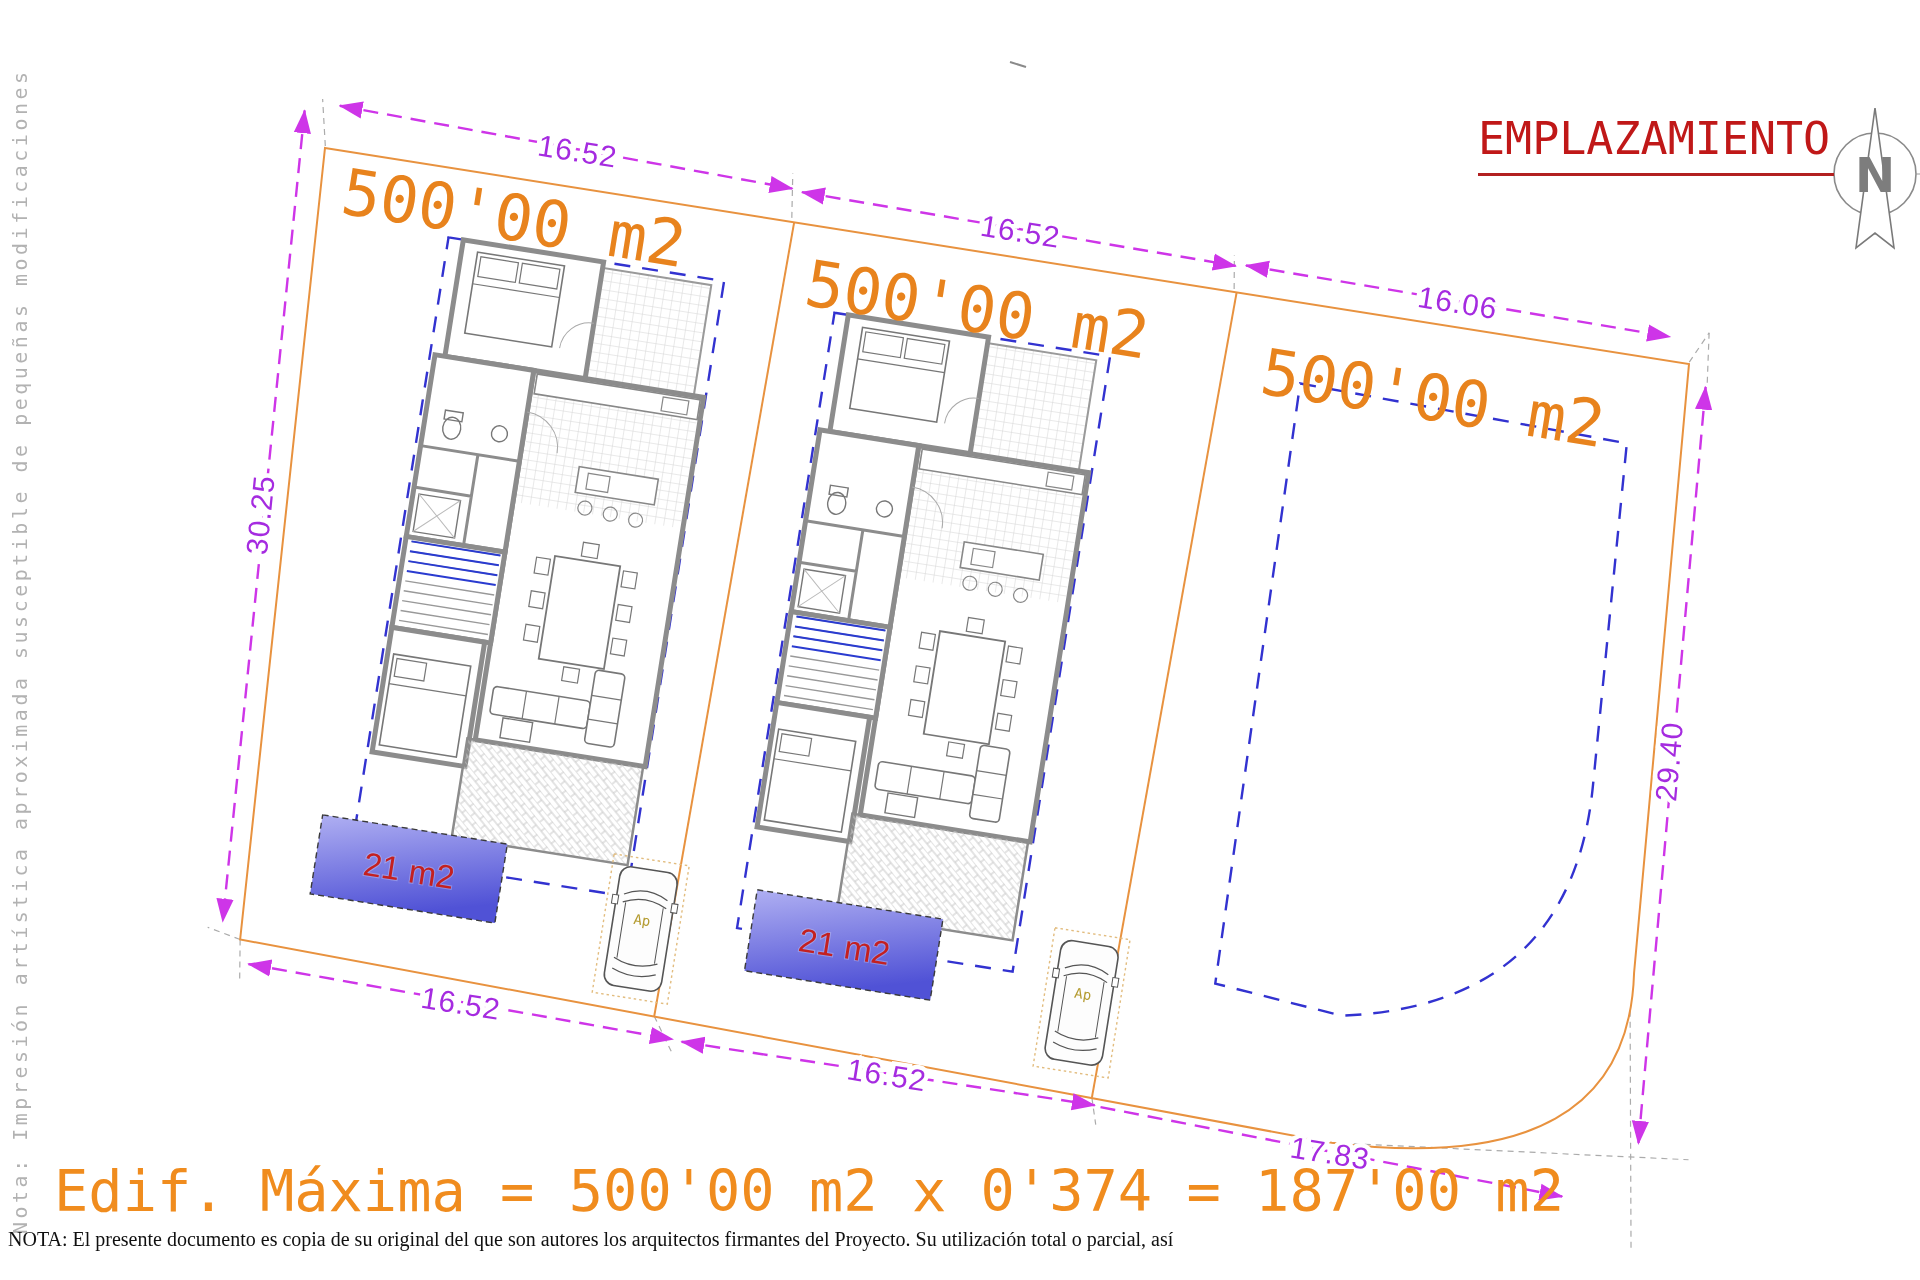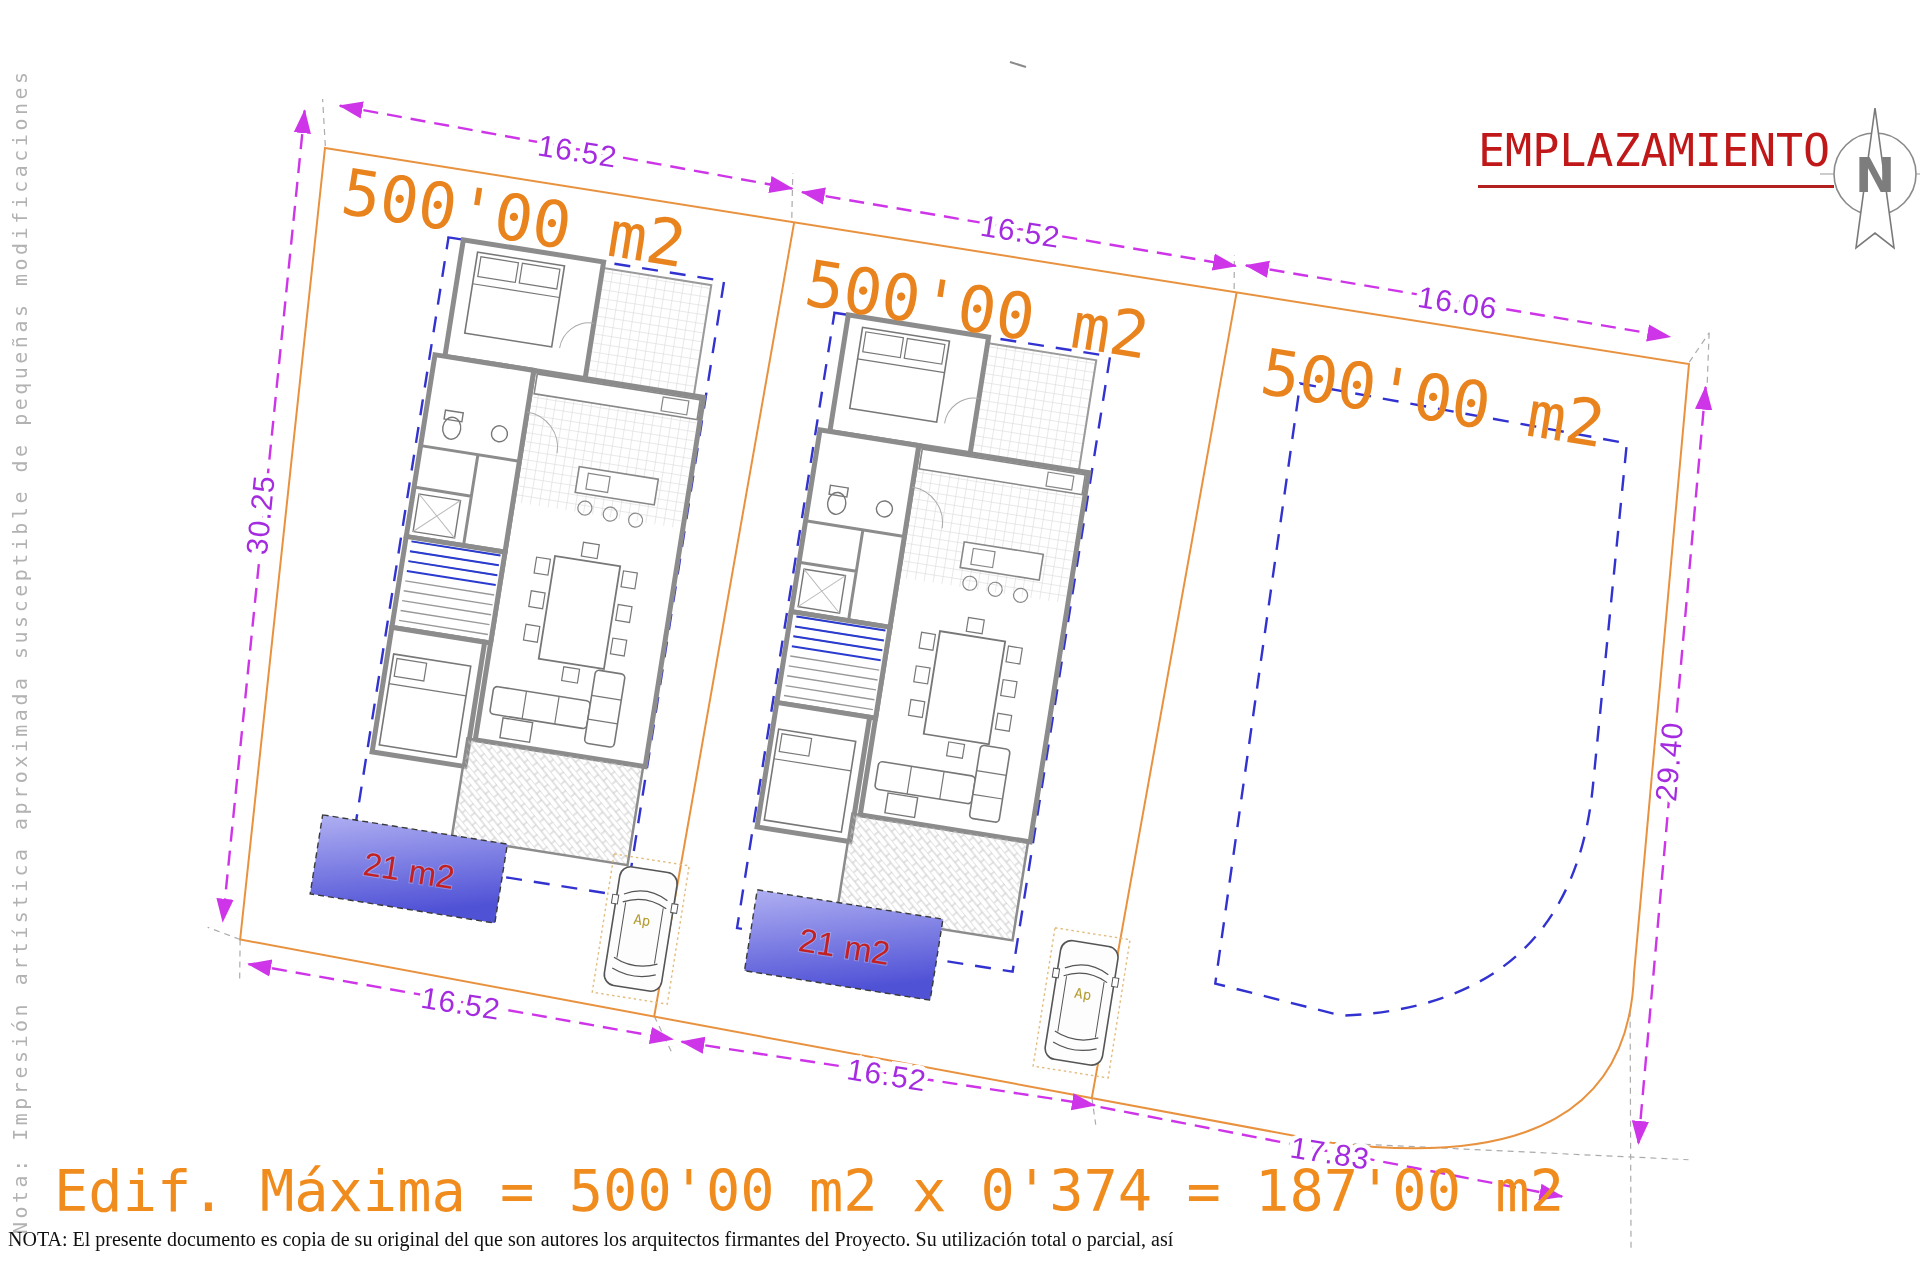"EMPLAZAMIENTO" .title { top: 124px -> 112px }
